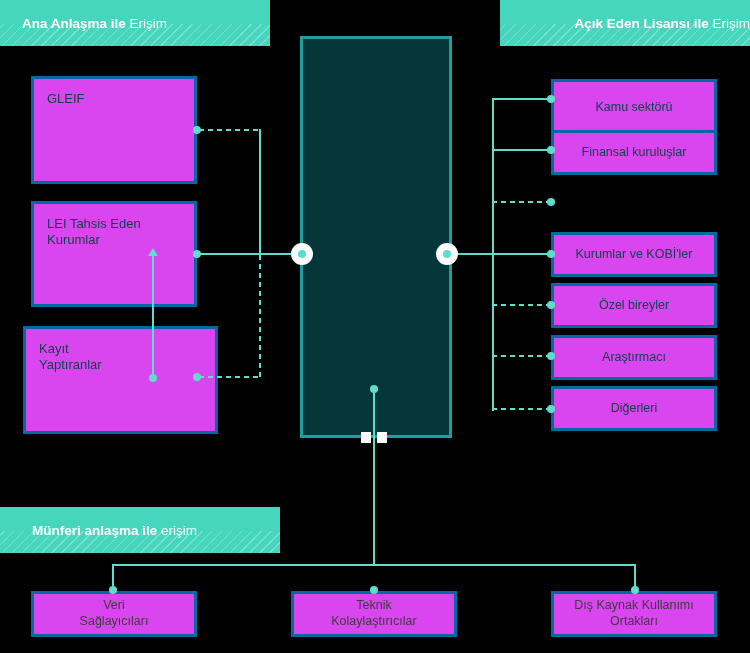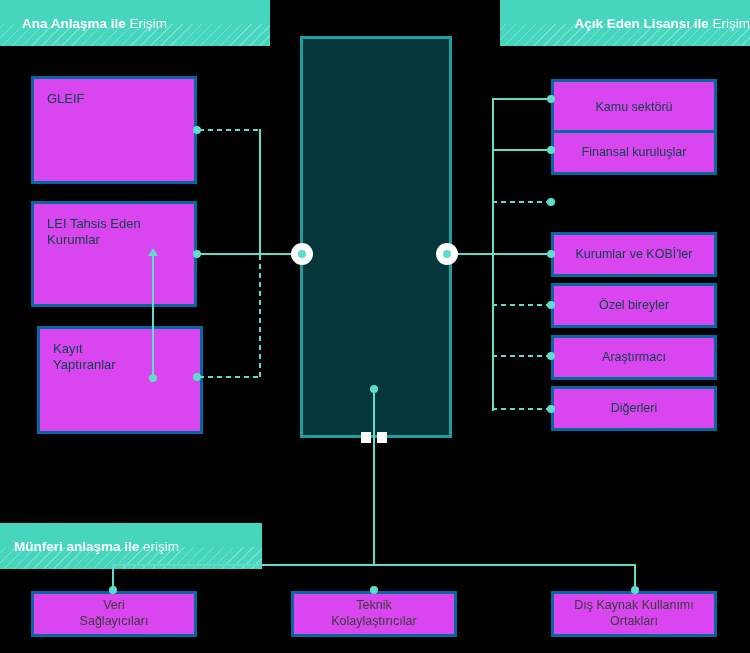"Kayıt" div.card { left: 37px -> 23px; width: 166px -> 195px }
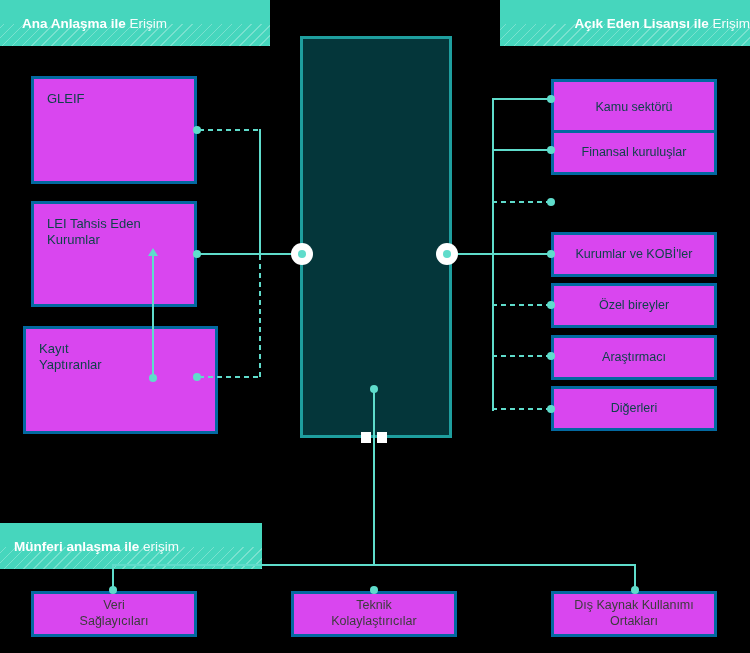"Münferi anlaşma ile erişim" #banner-bilateral { padding-left: 14px -> 32px; top: 523px -> 507px }
